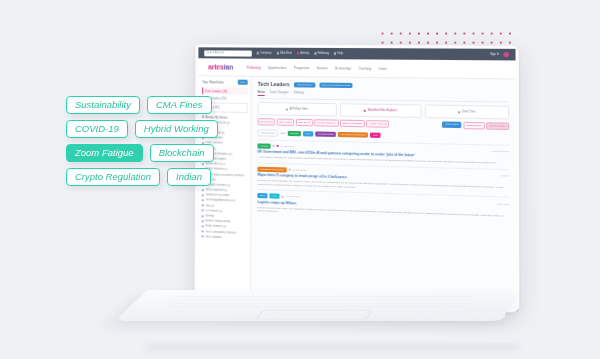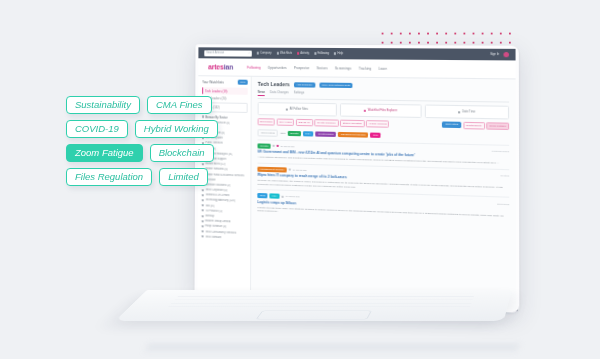"Files Regulation" span.pill { text: Files -> Crypto }
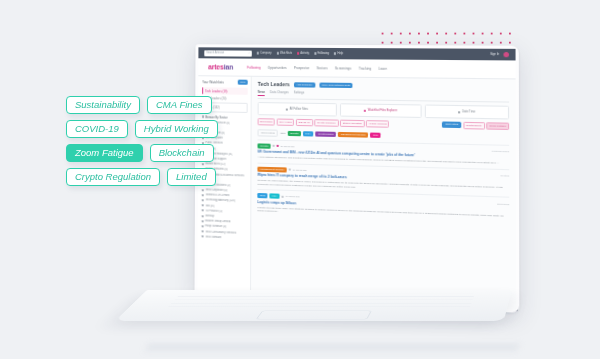"Limited" span.pill { text: Limited -> Indian }
